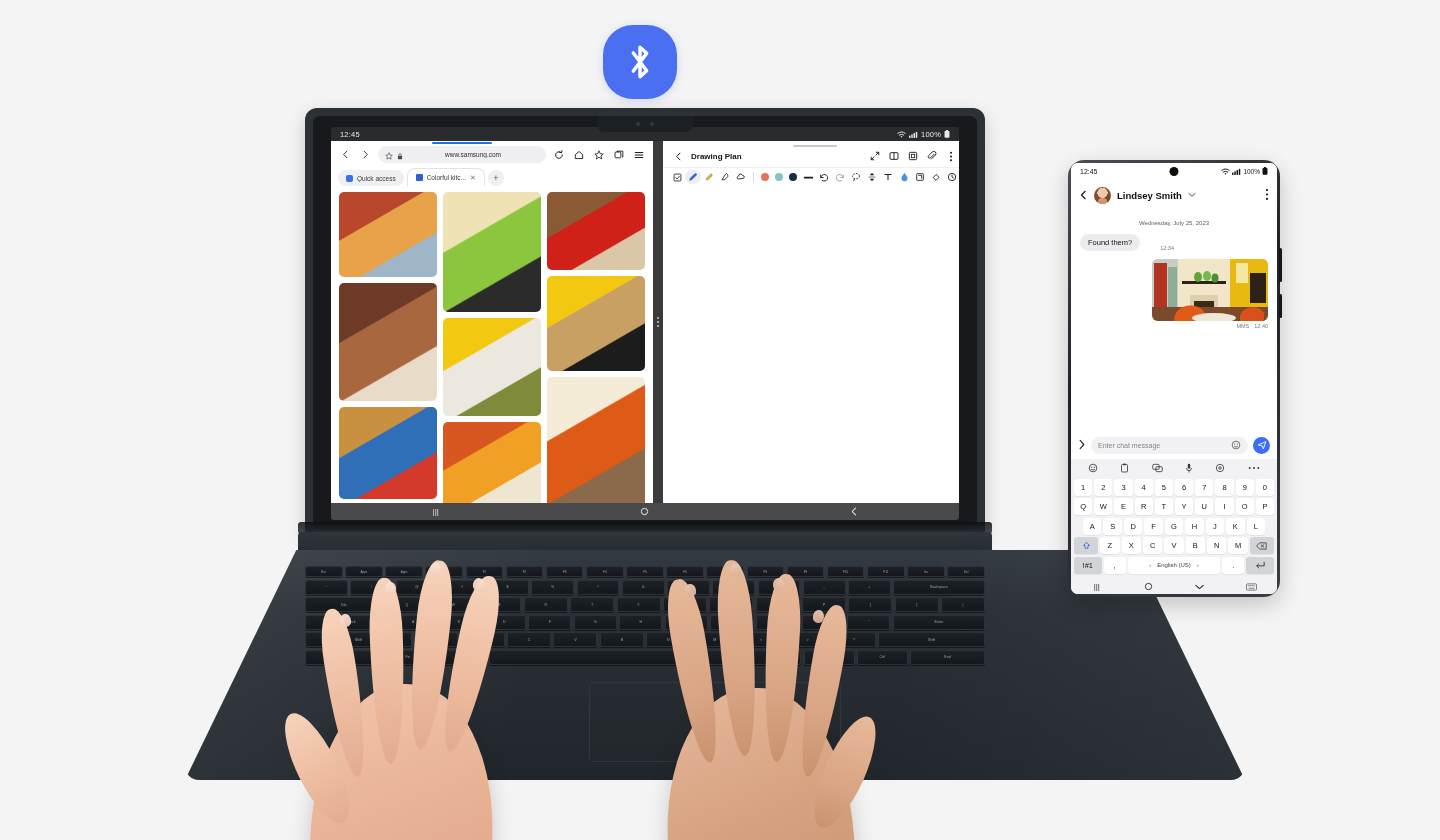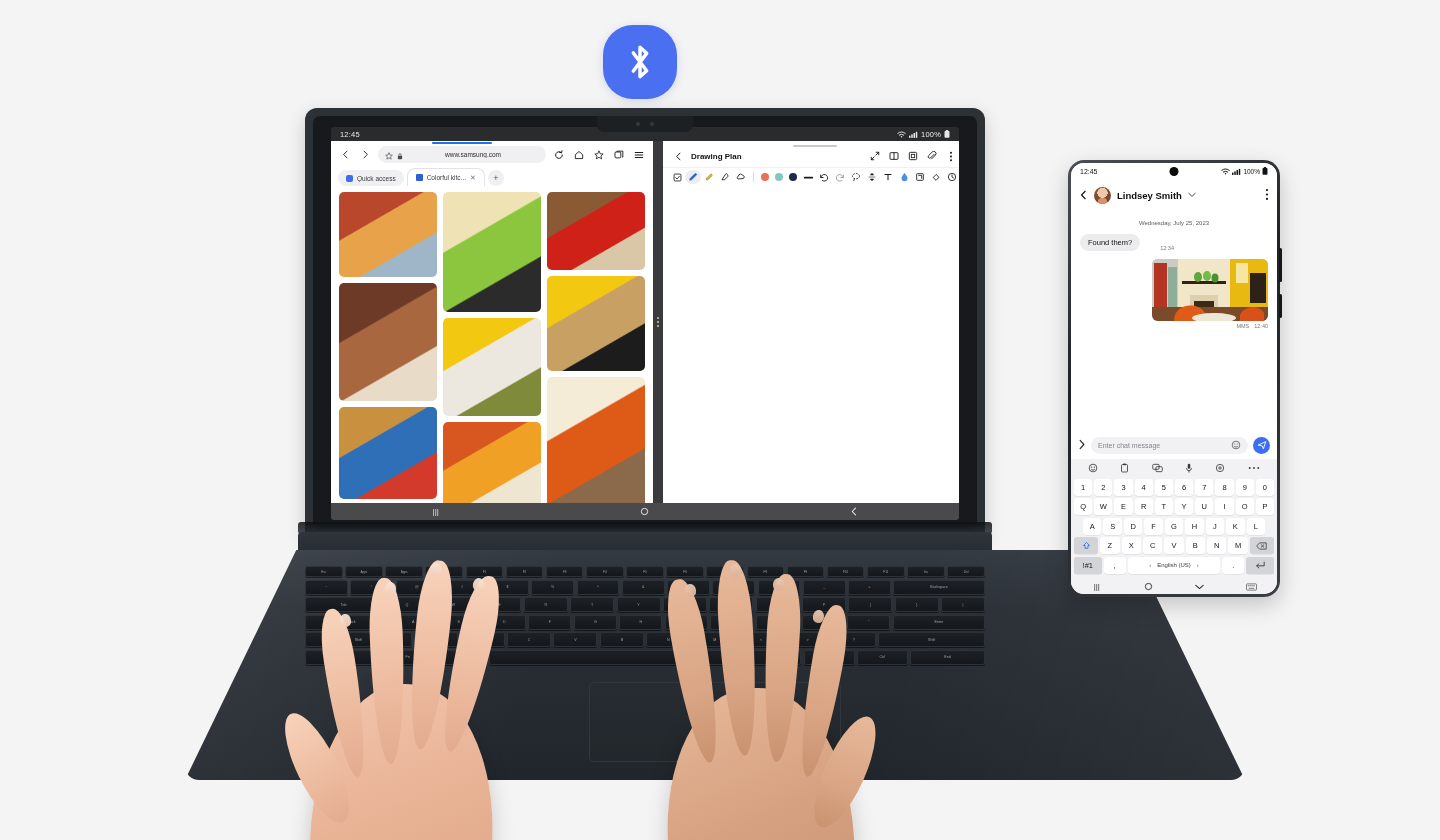"Lindsey Smith" .phone-screen { border-radius: 13px -> 7px }
